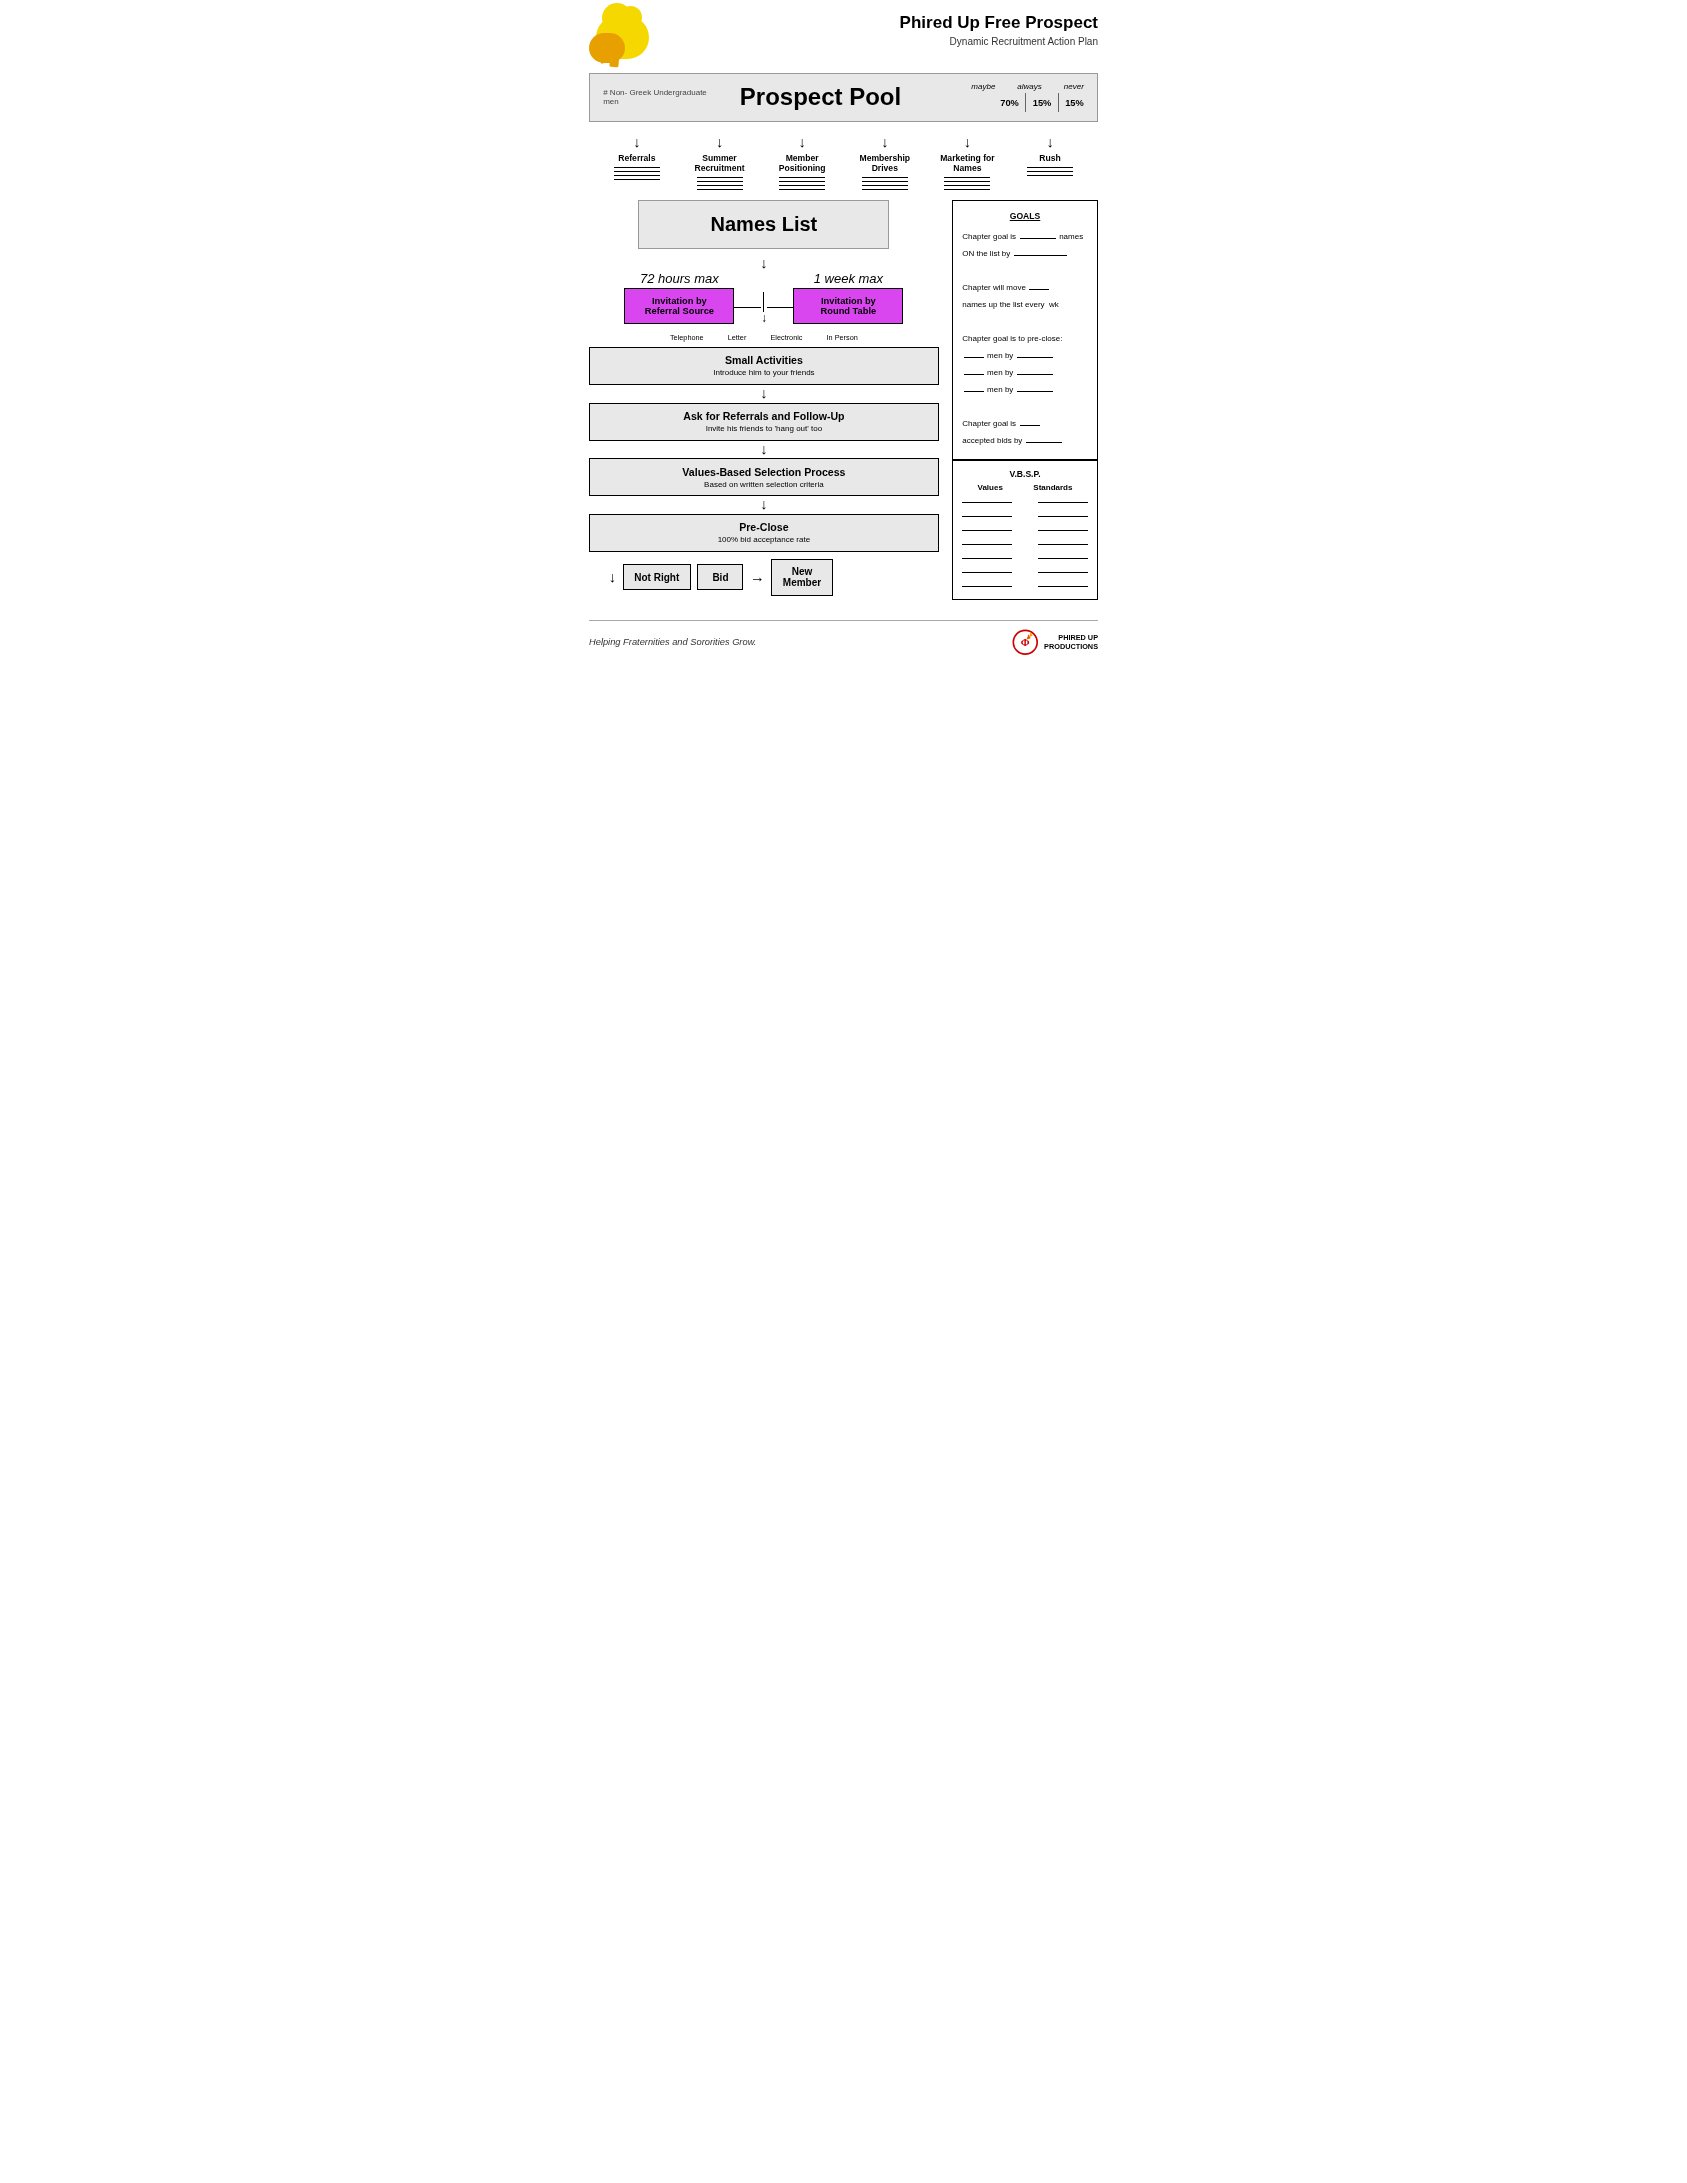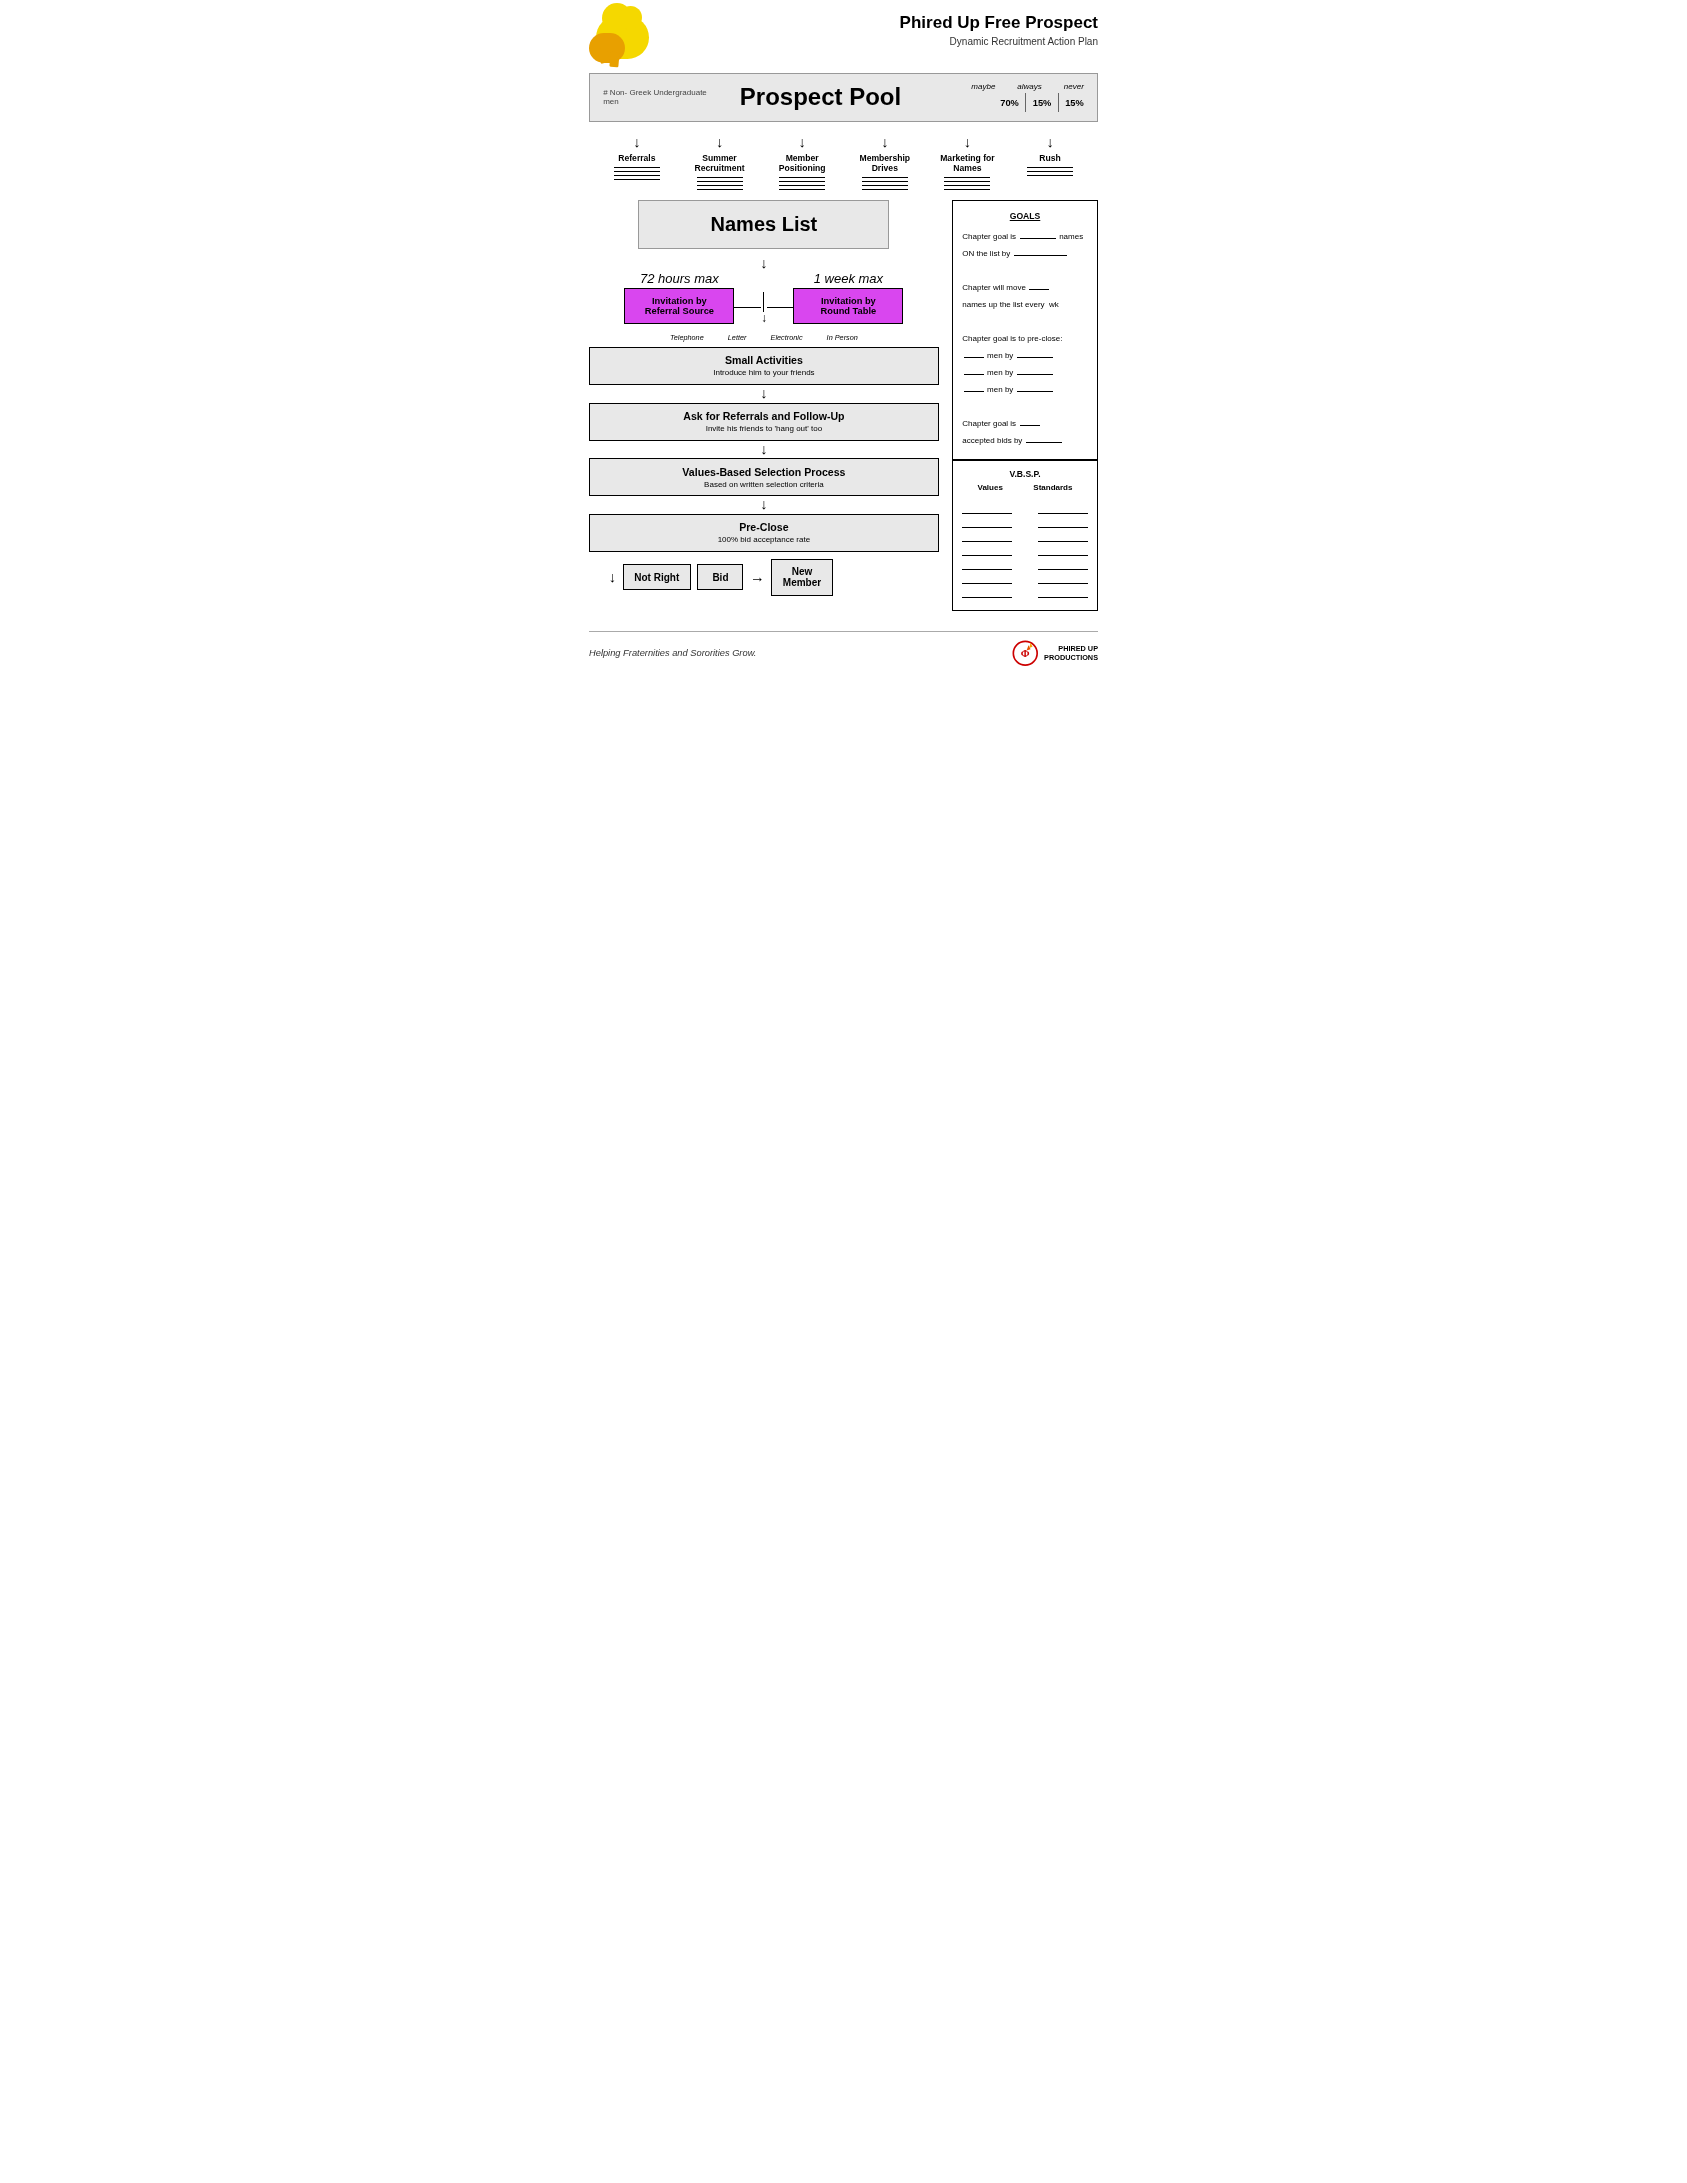"Telephone" .inv-sub-labels { font-style: italic -> none }
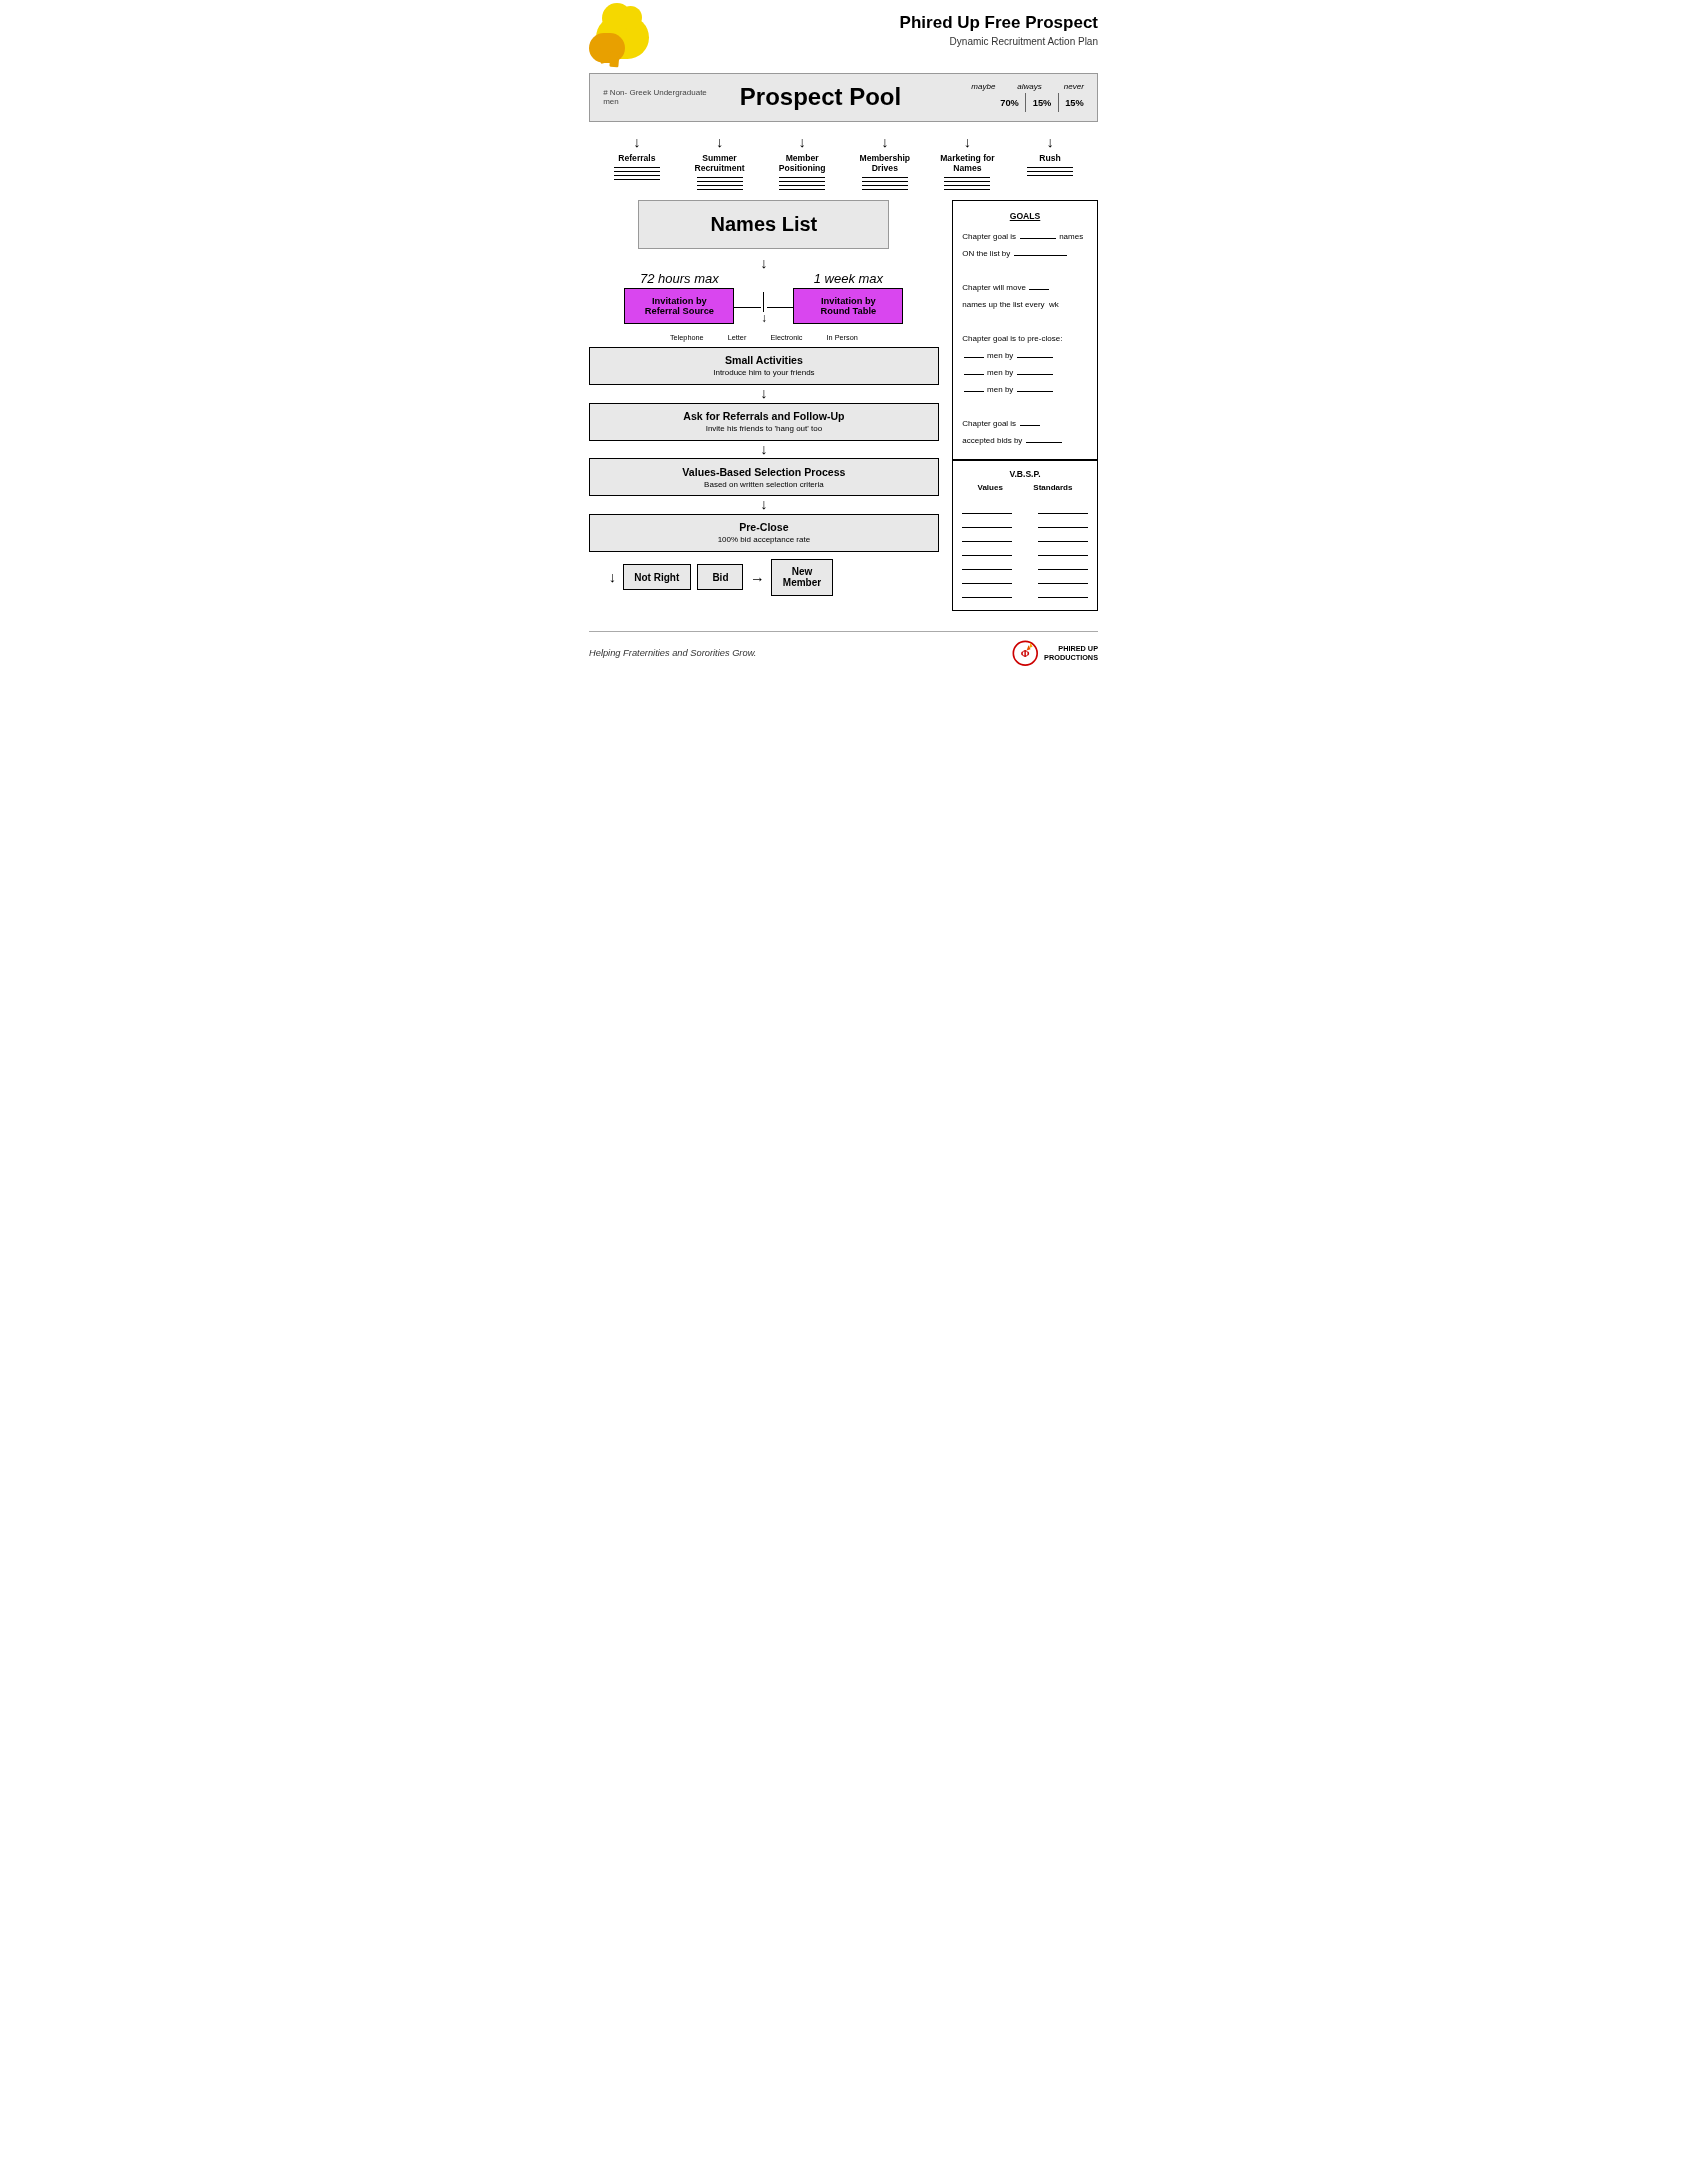"Values" .vbsp-cols { margin-bottom: 12px -> 1px }
